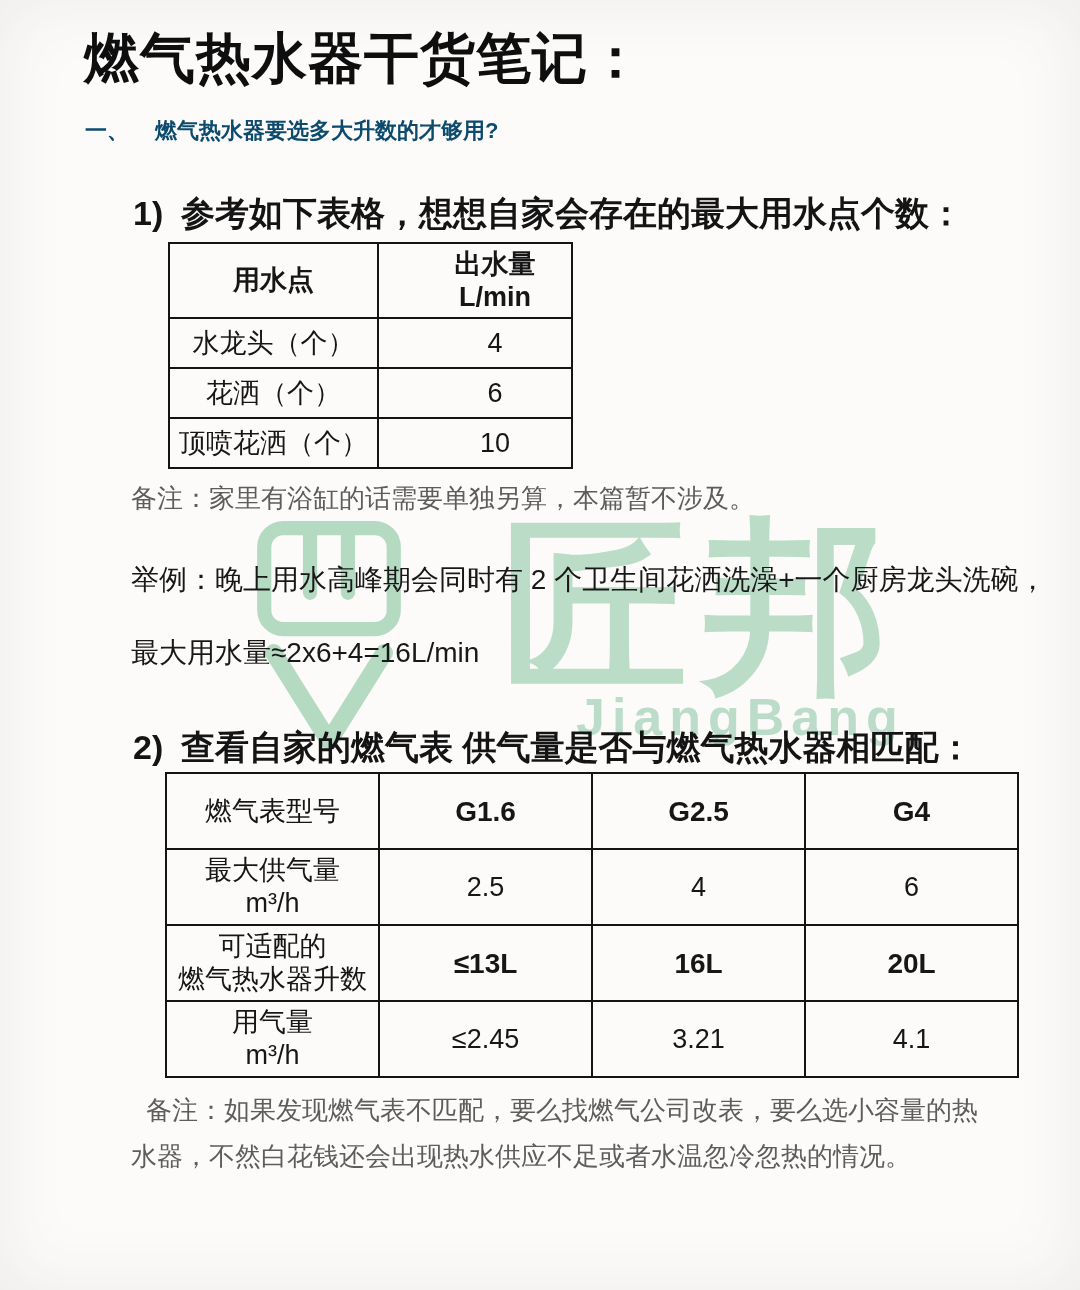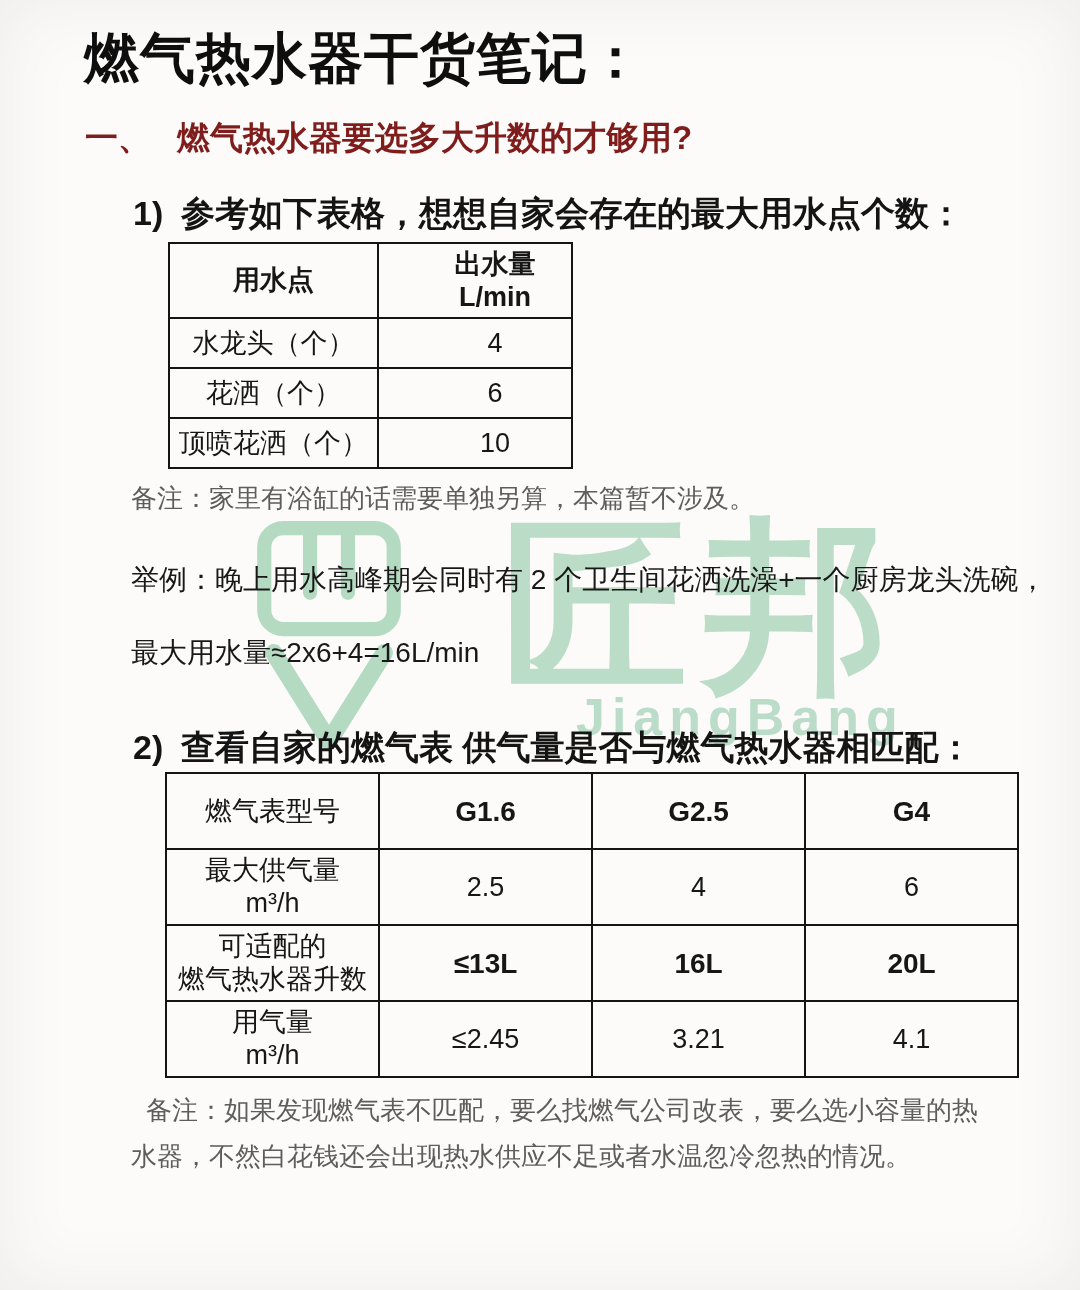"一、 燃气热水器要选多大升数的才够用?" .sec-heading { color: #7f1d1d -> #0c4a6e; font-size: 33px -> 22px }
